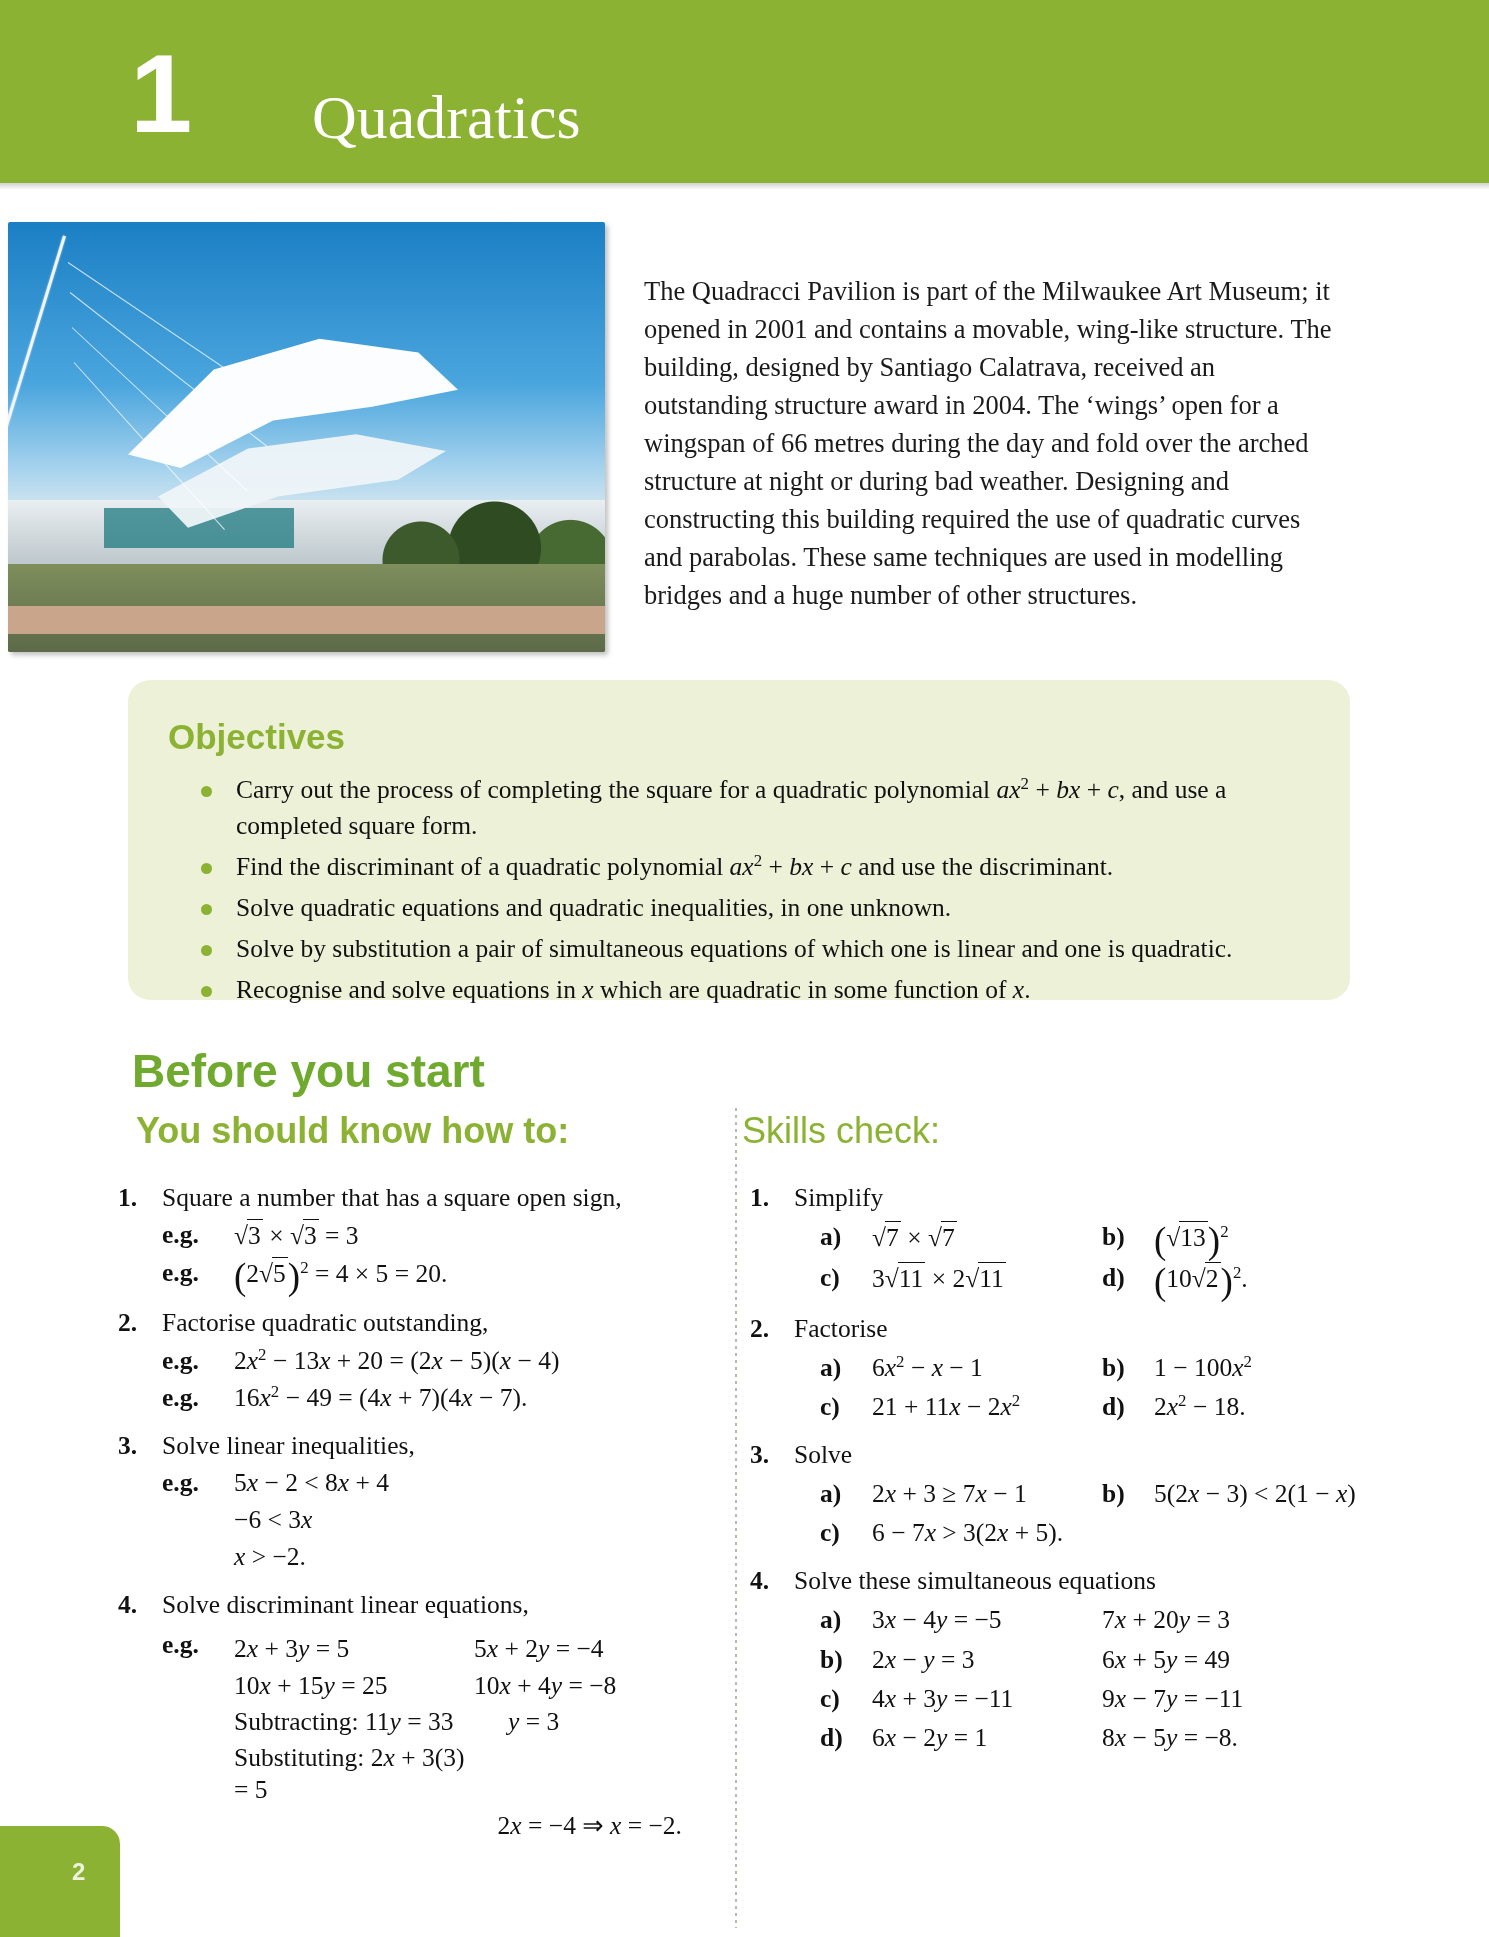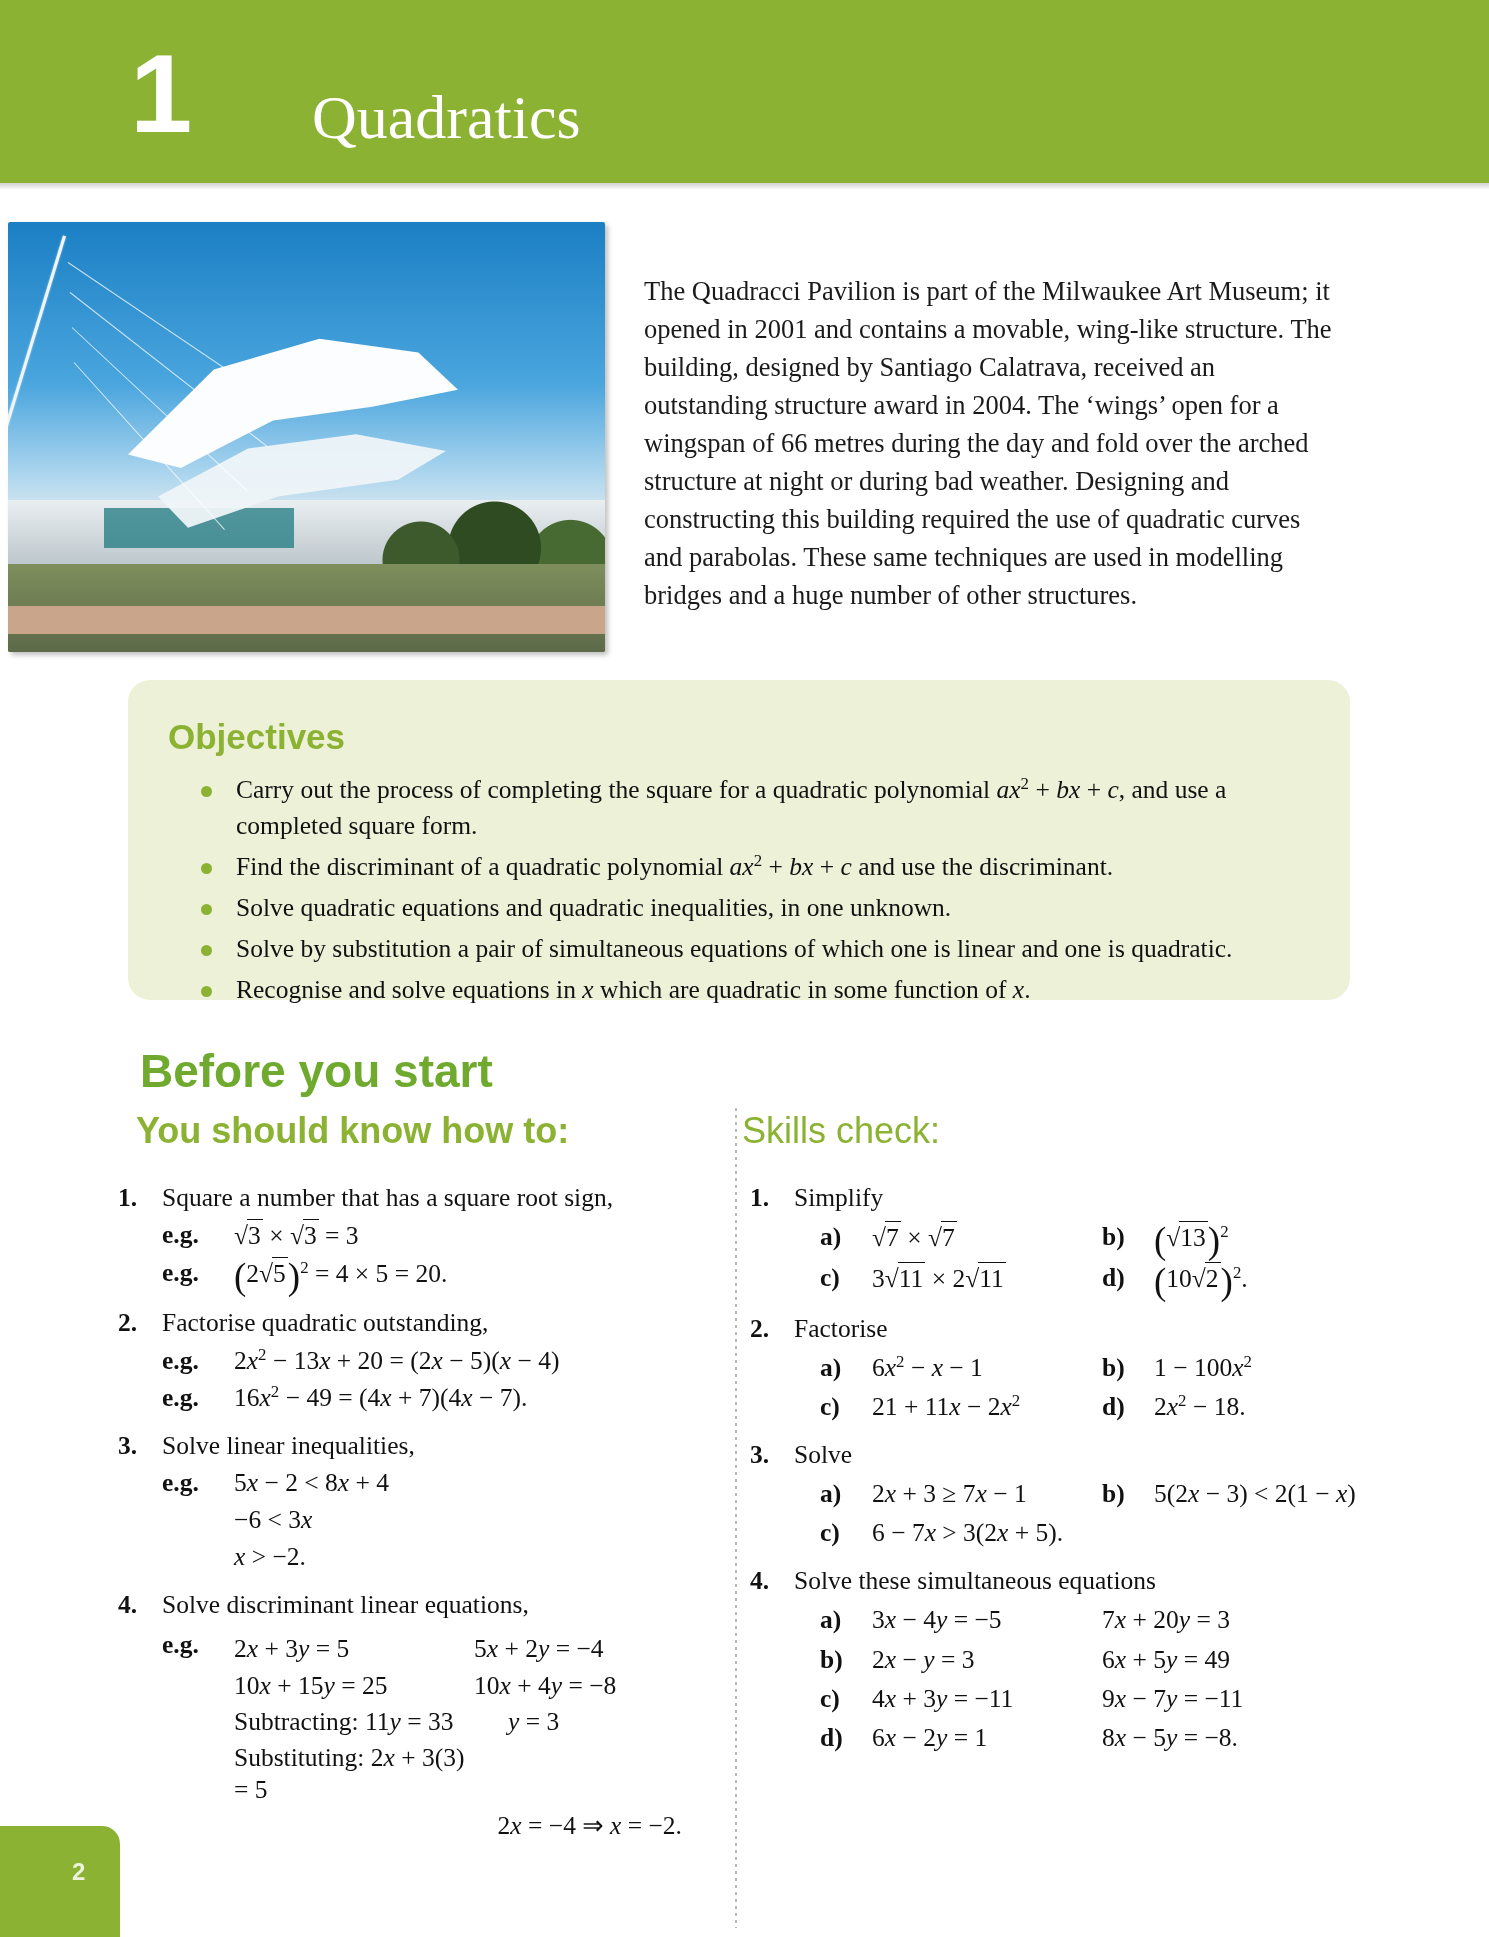"Before you start" .bys-title { left: 140px -> 132px }
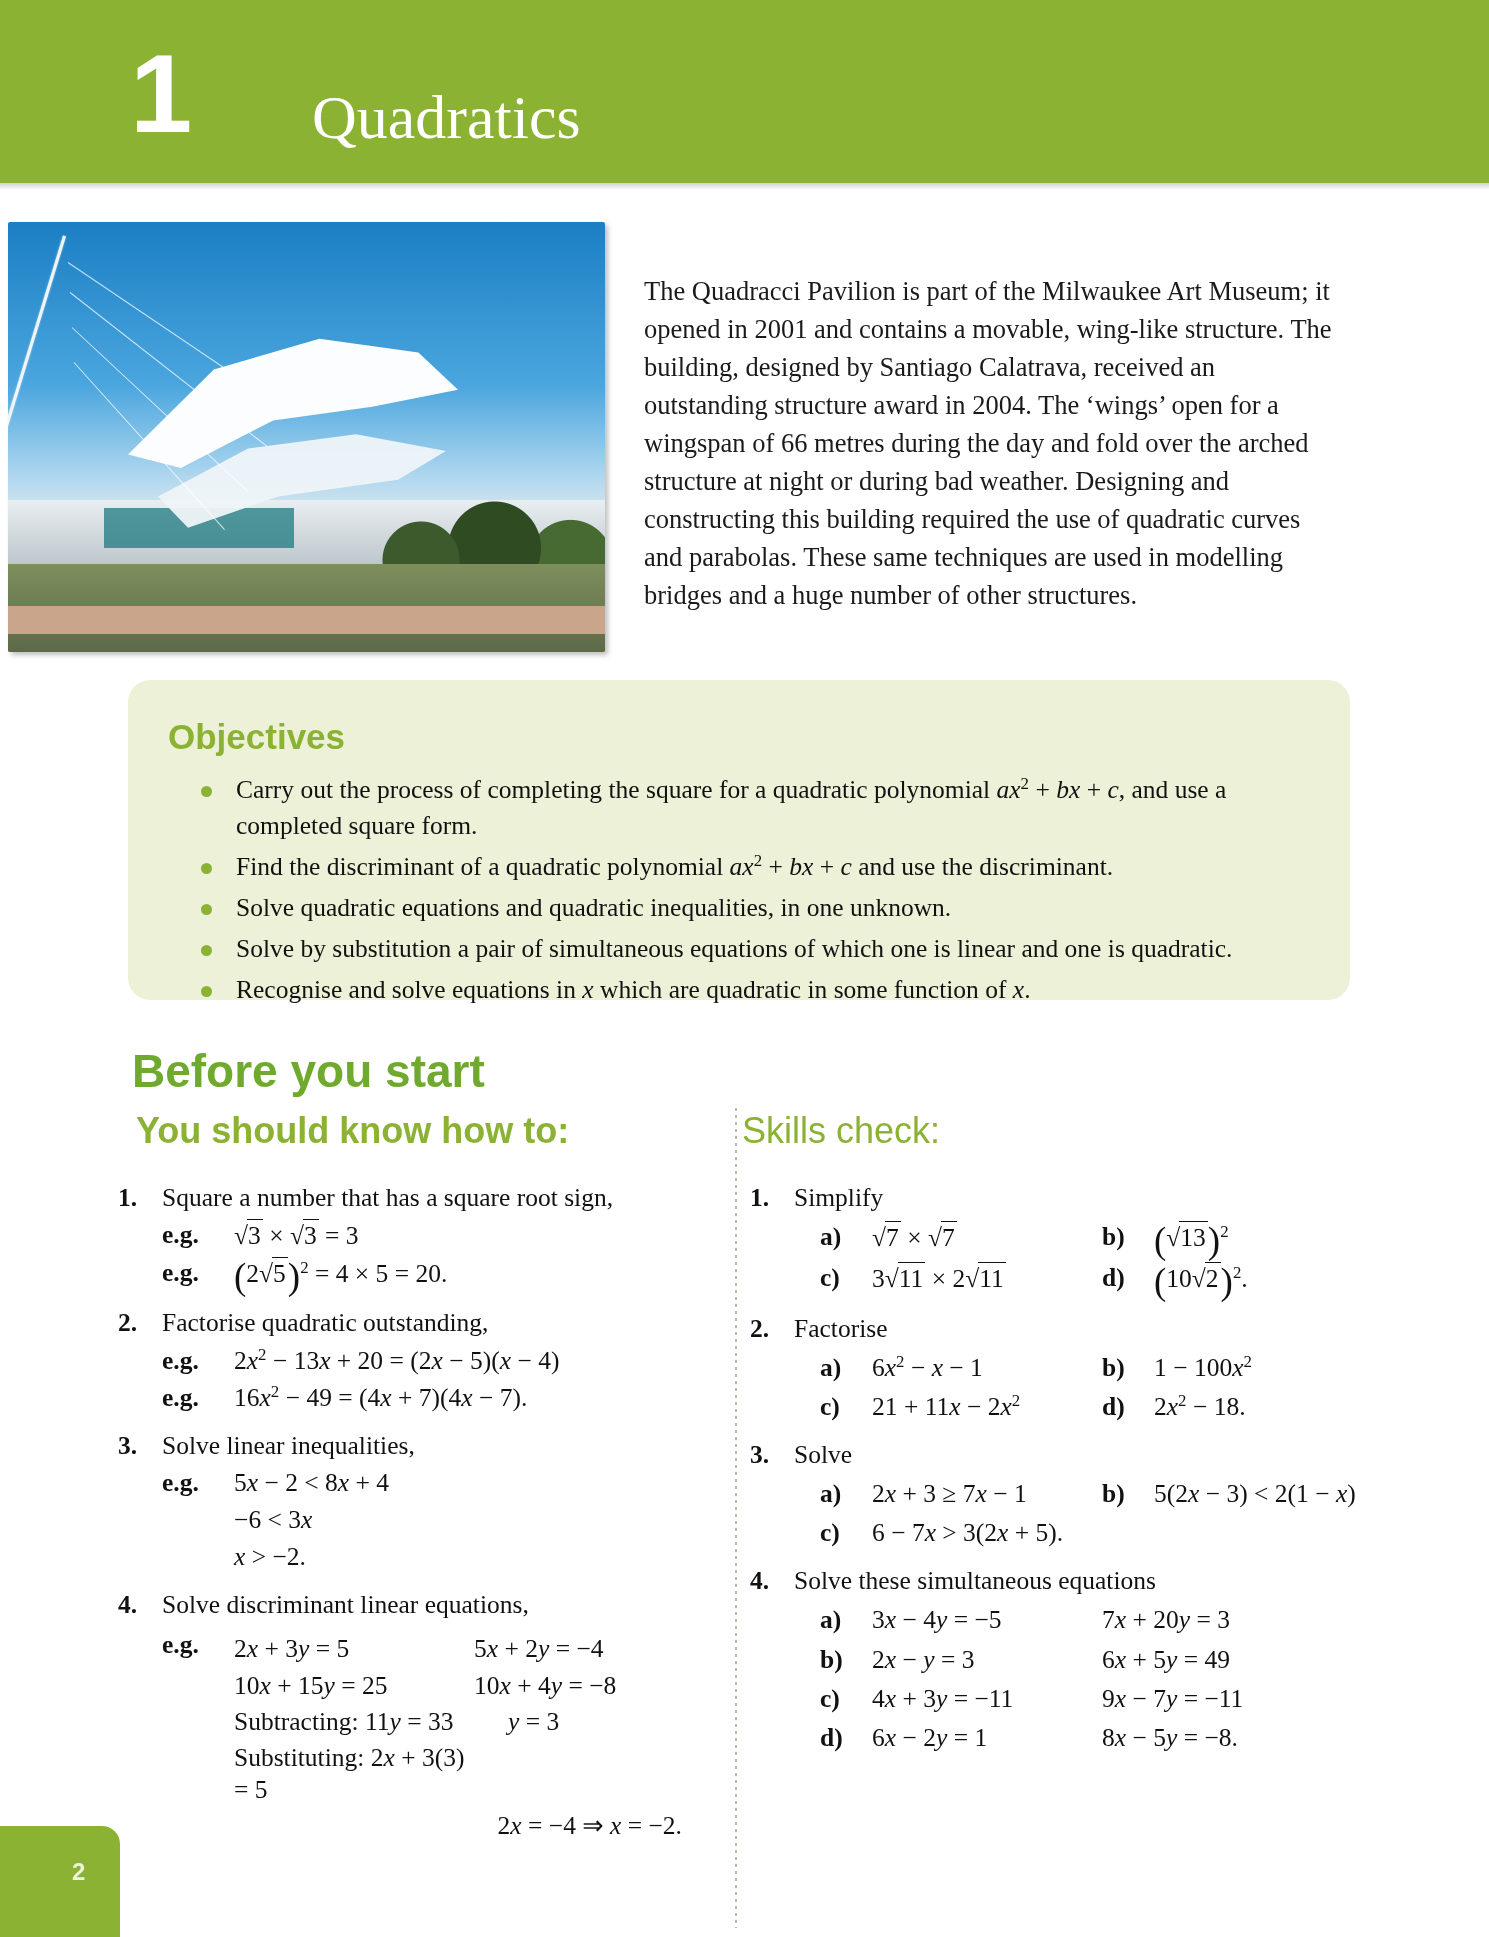"Square a number that has" div { text: root -> open }
